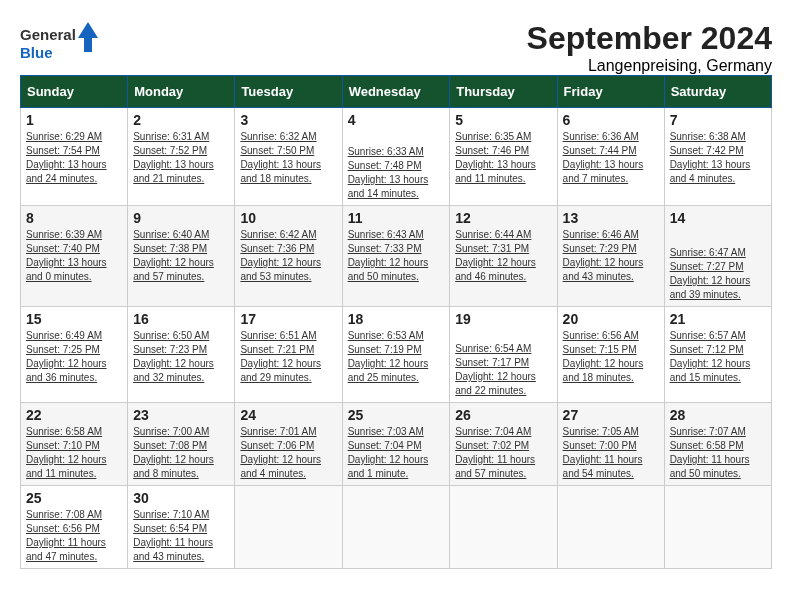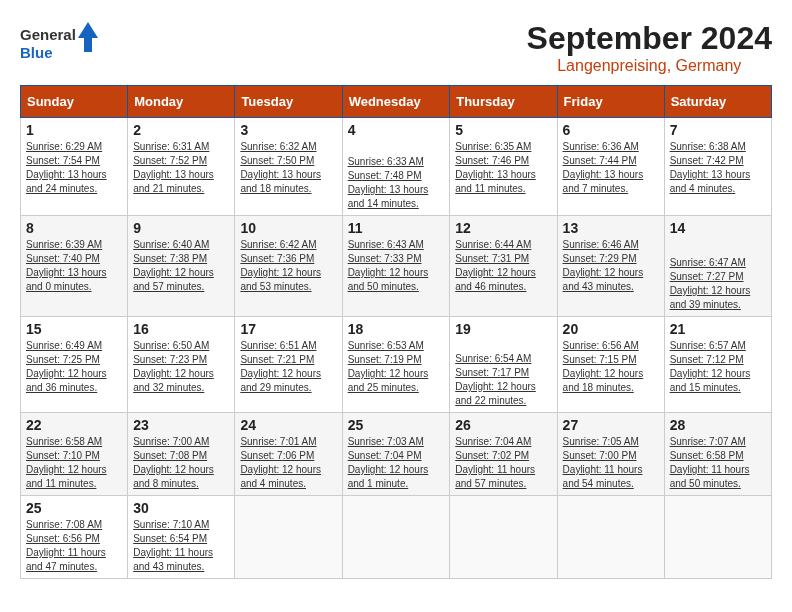"General" .header { margin-bottom: 10px -> none }
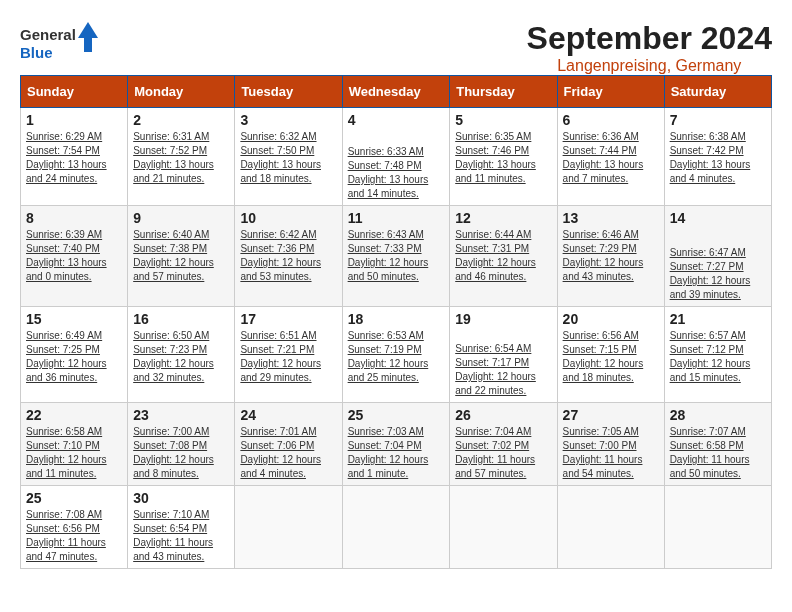"Langenpreising, Germany" .location { color: #c2410c -> #000000; text-align: center -> none }
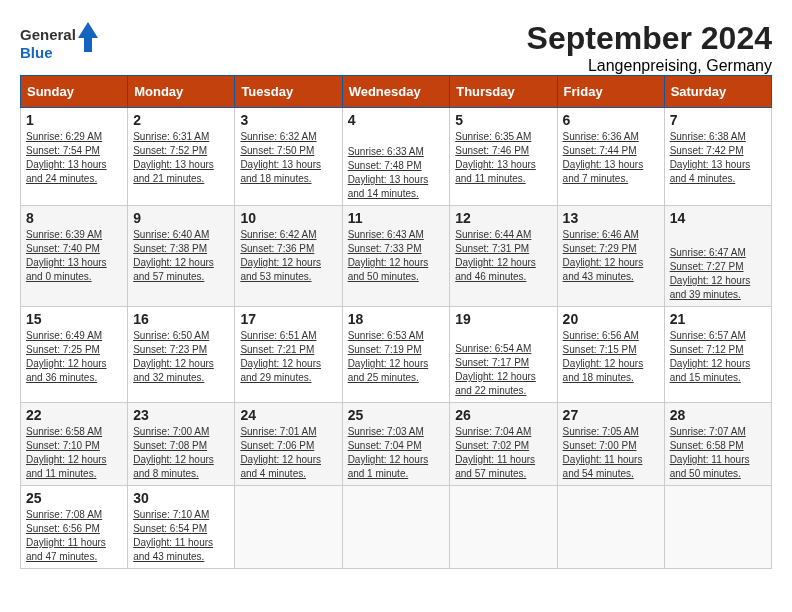"Sunday" thead tr th { background-color: #c2410c -> #14532d }
